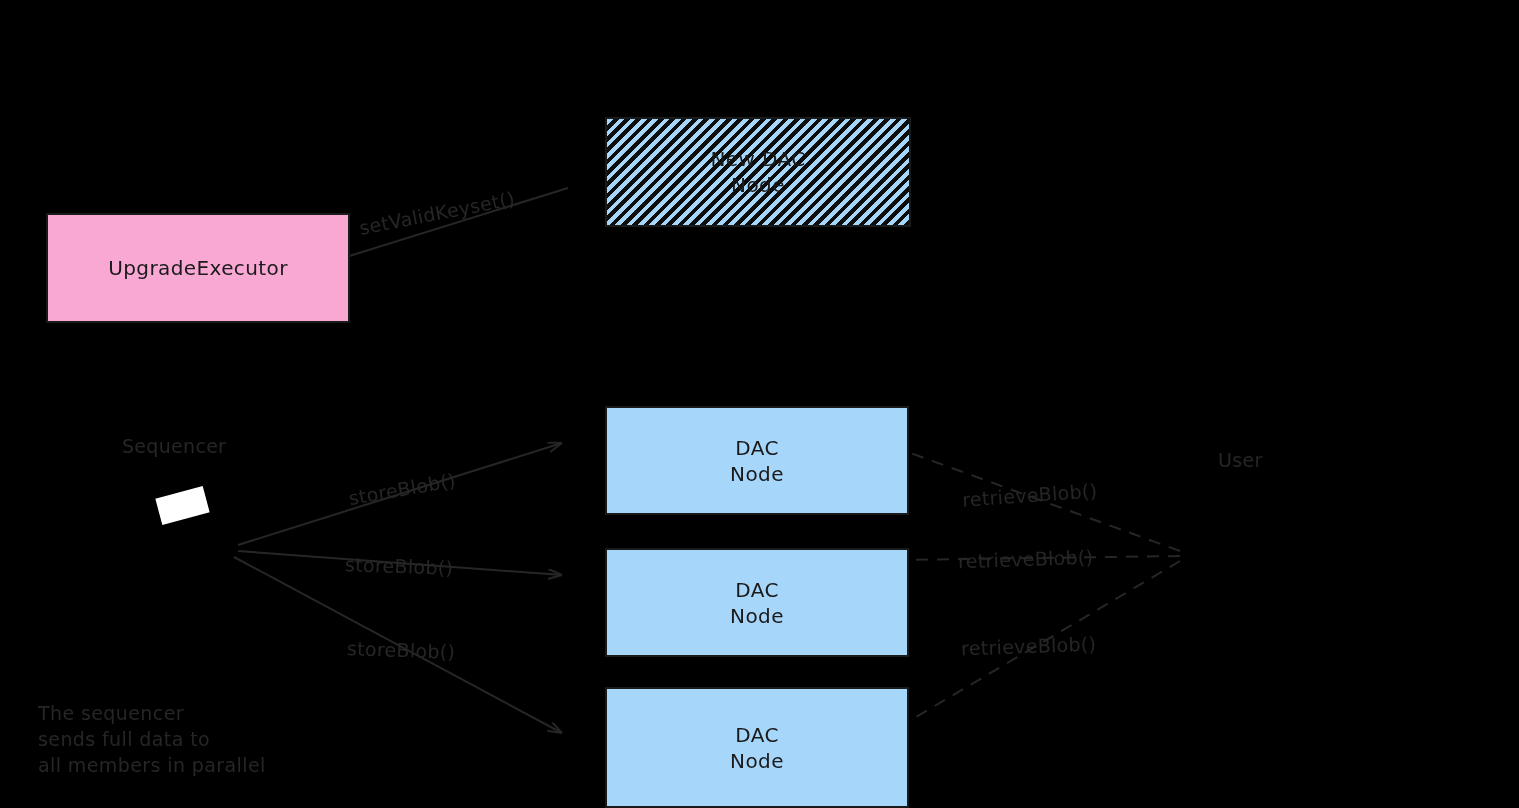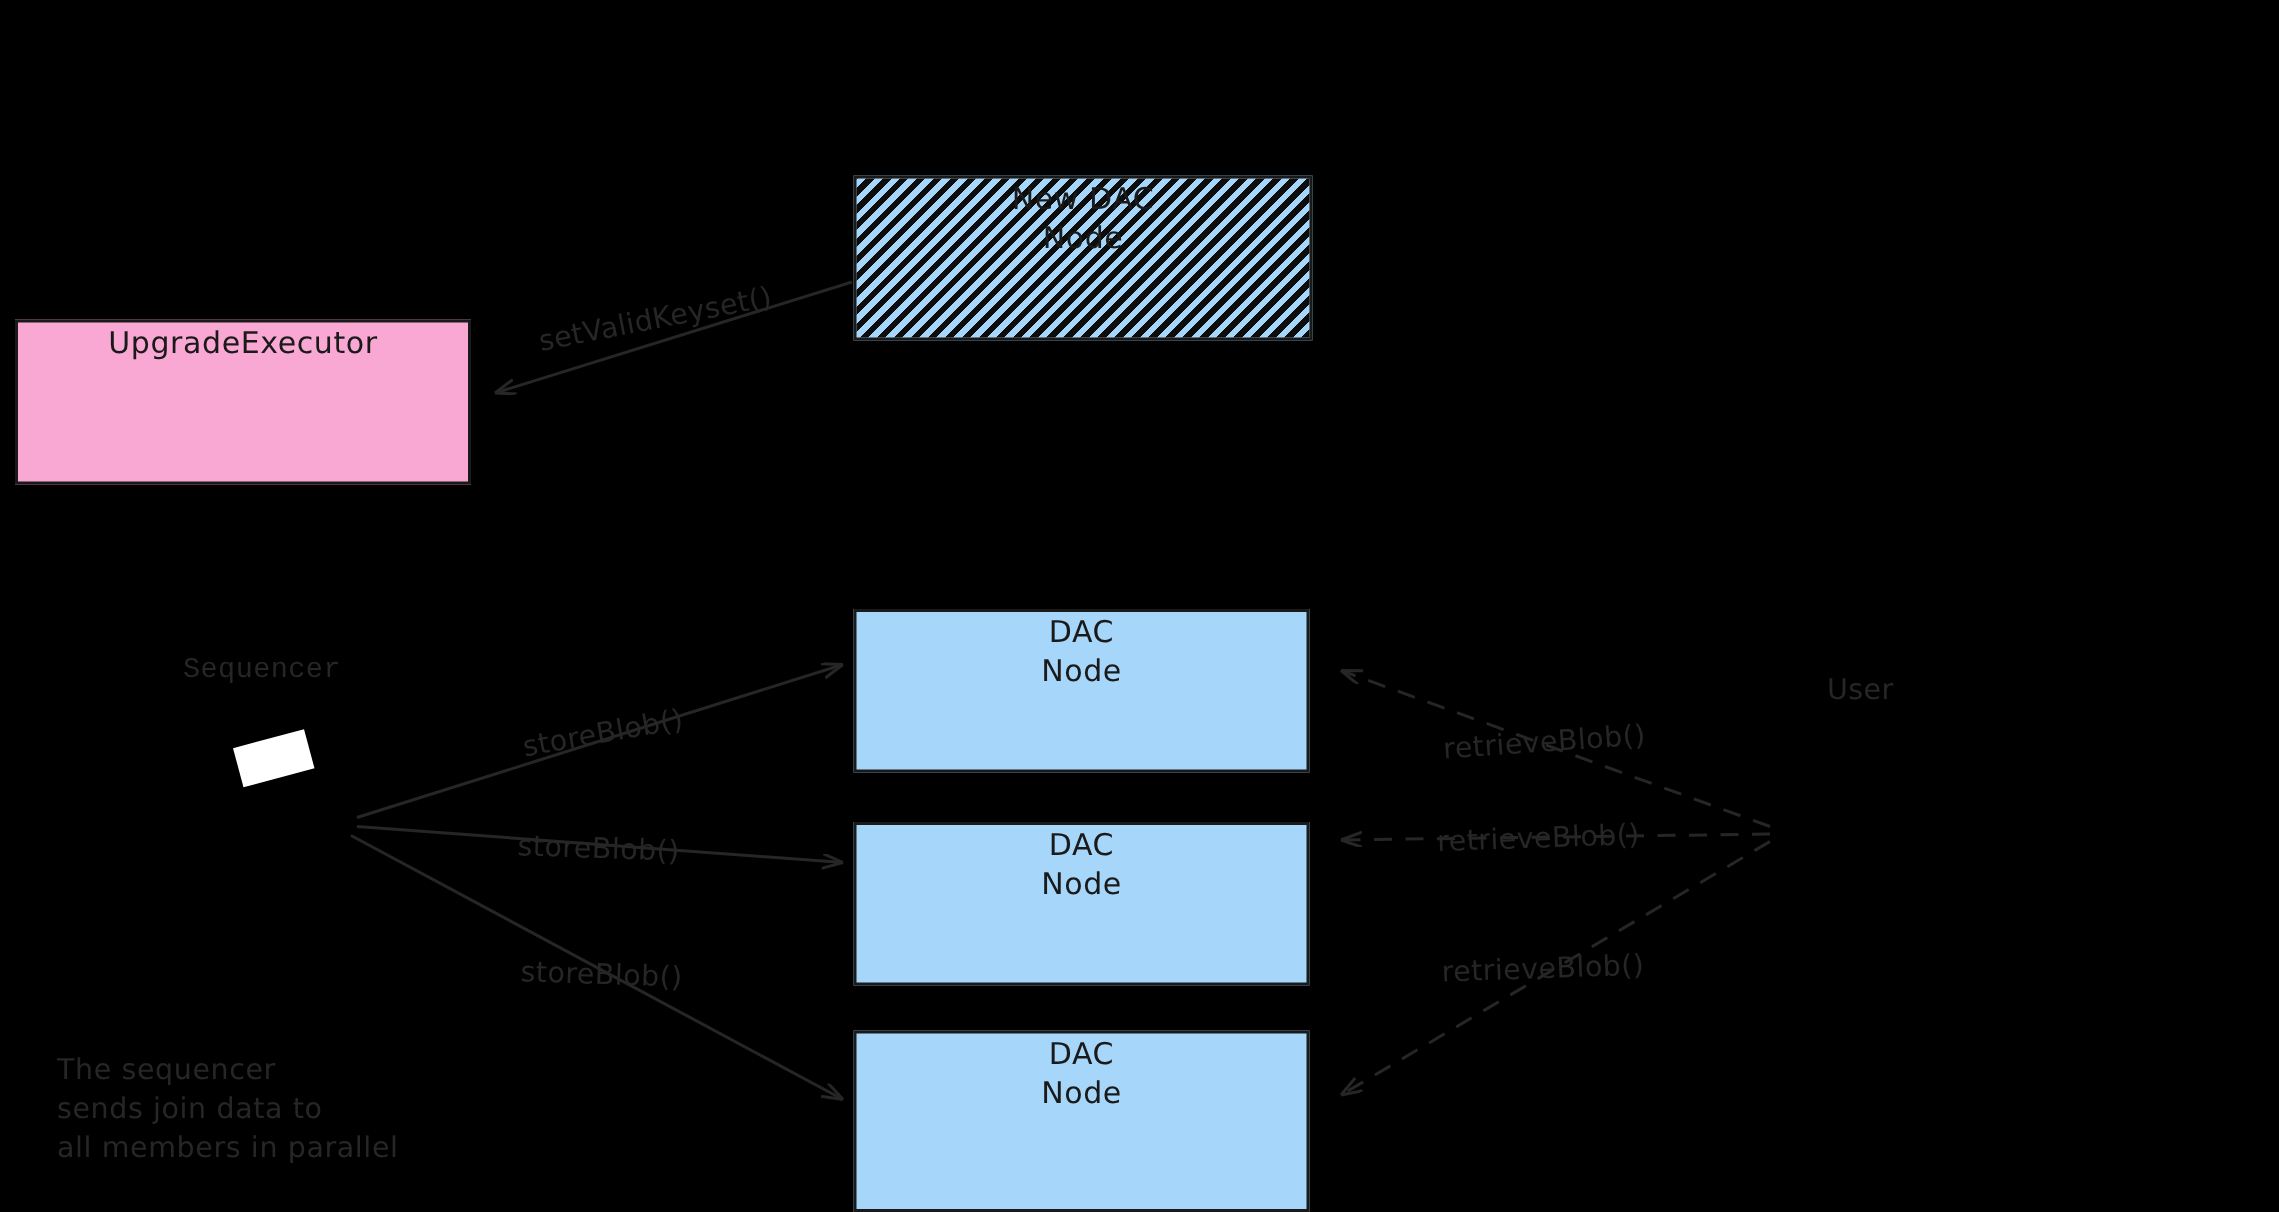"New DAC" .box { justify-content: flex-start -> center; margin-left: none -> 36px }
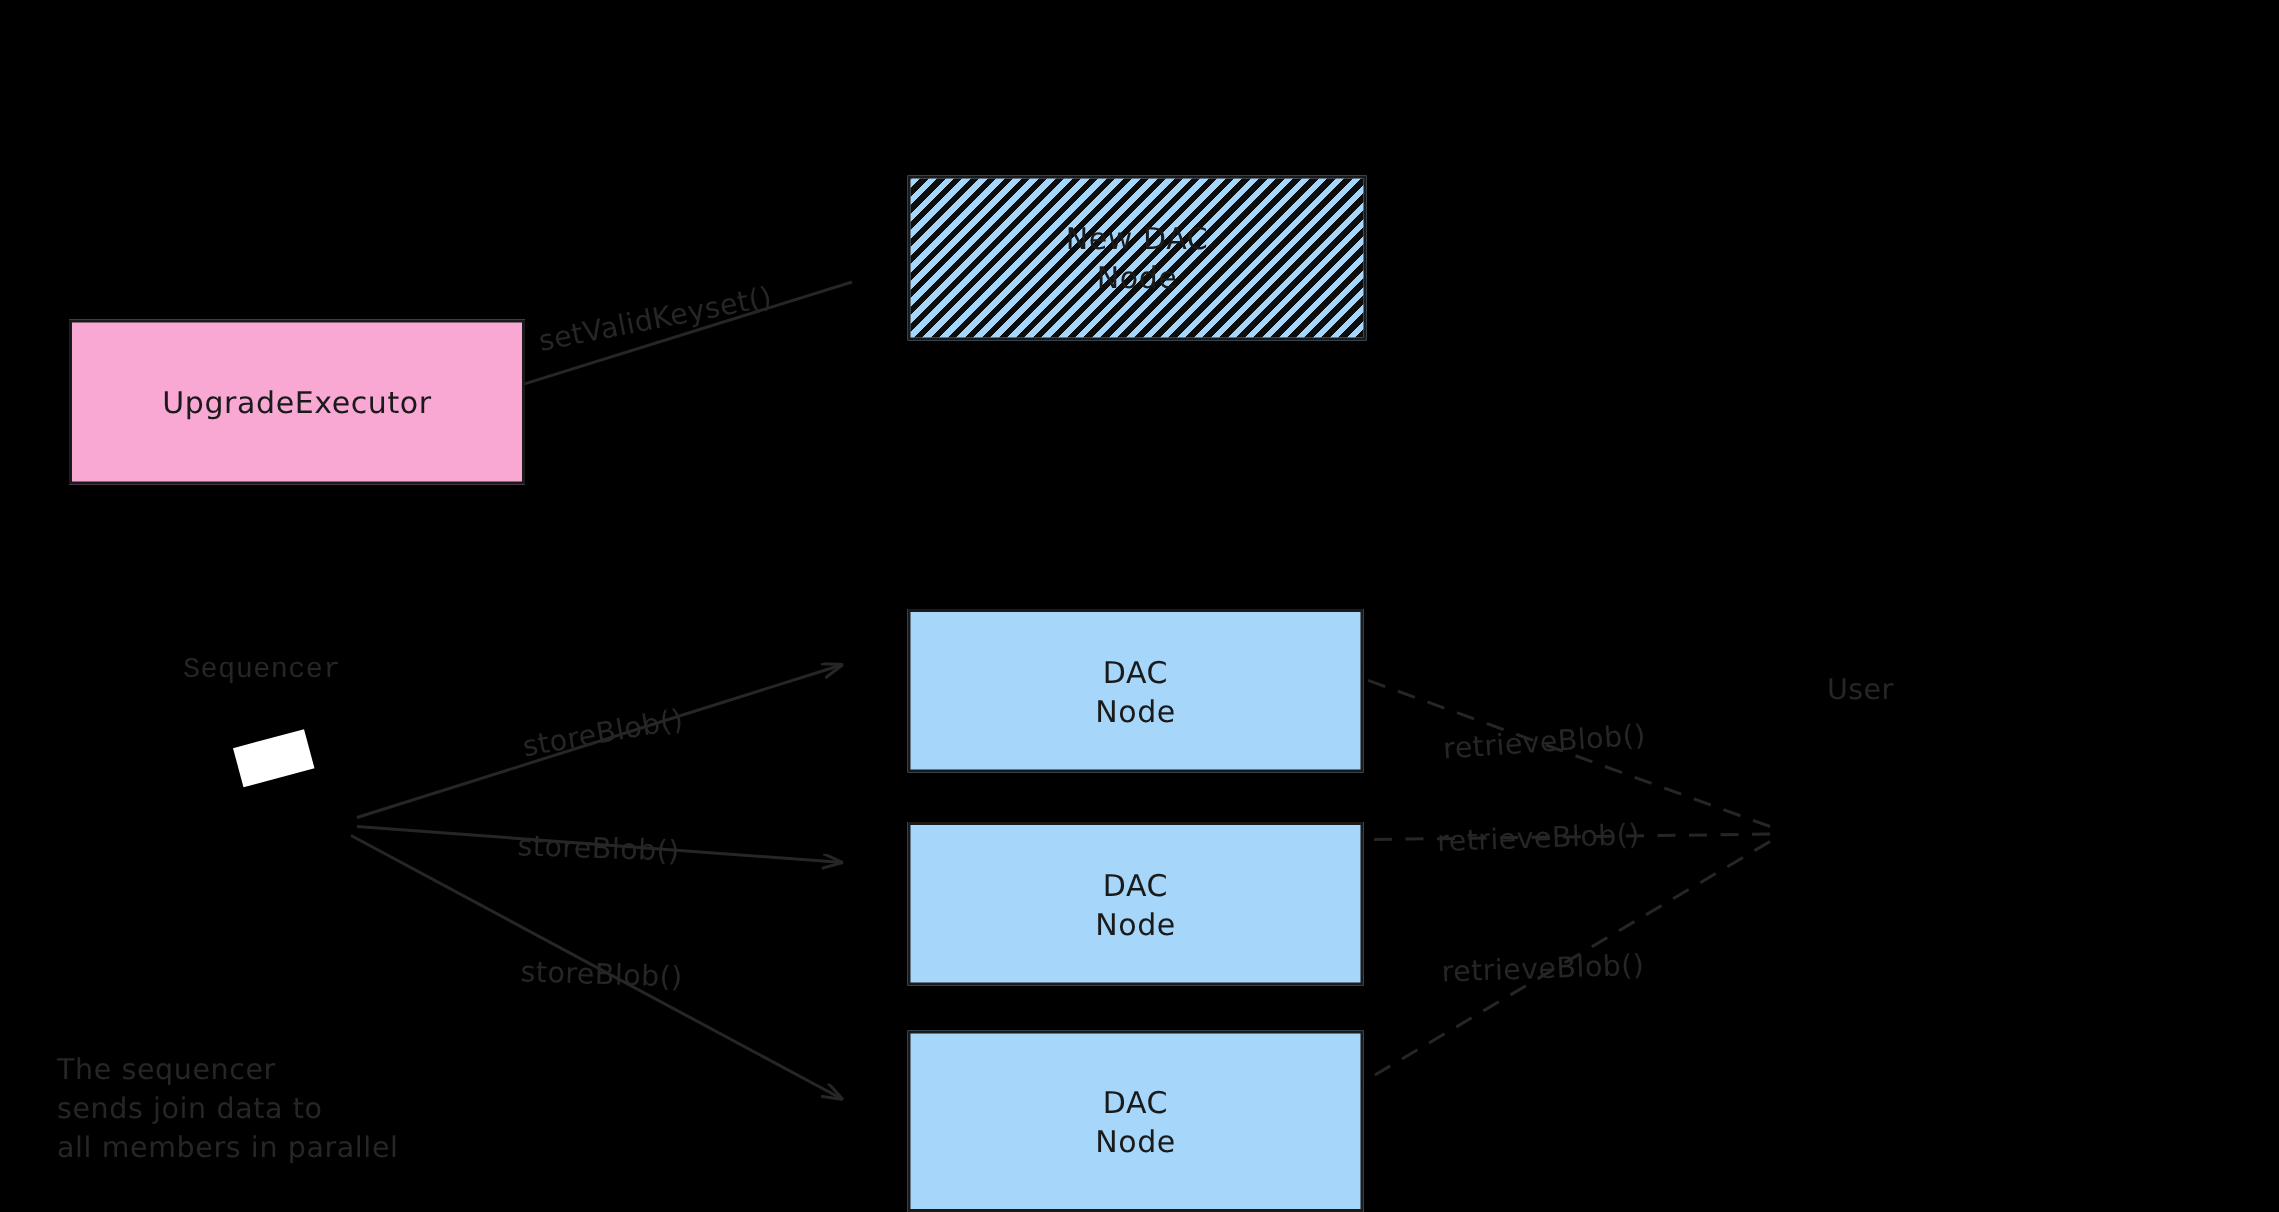"Sequencer" div.node-label { font-family: Liberation Mono, monospace -> none }
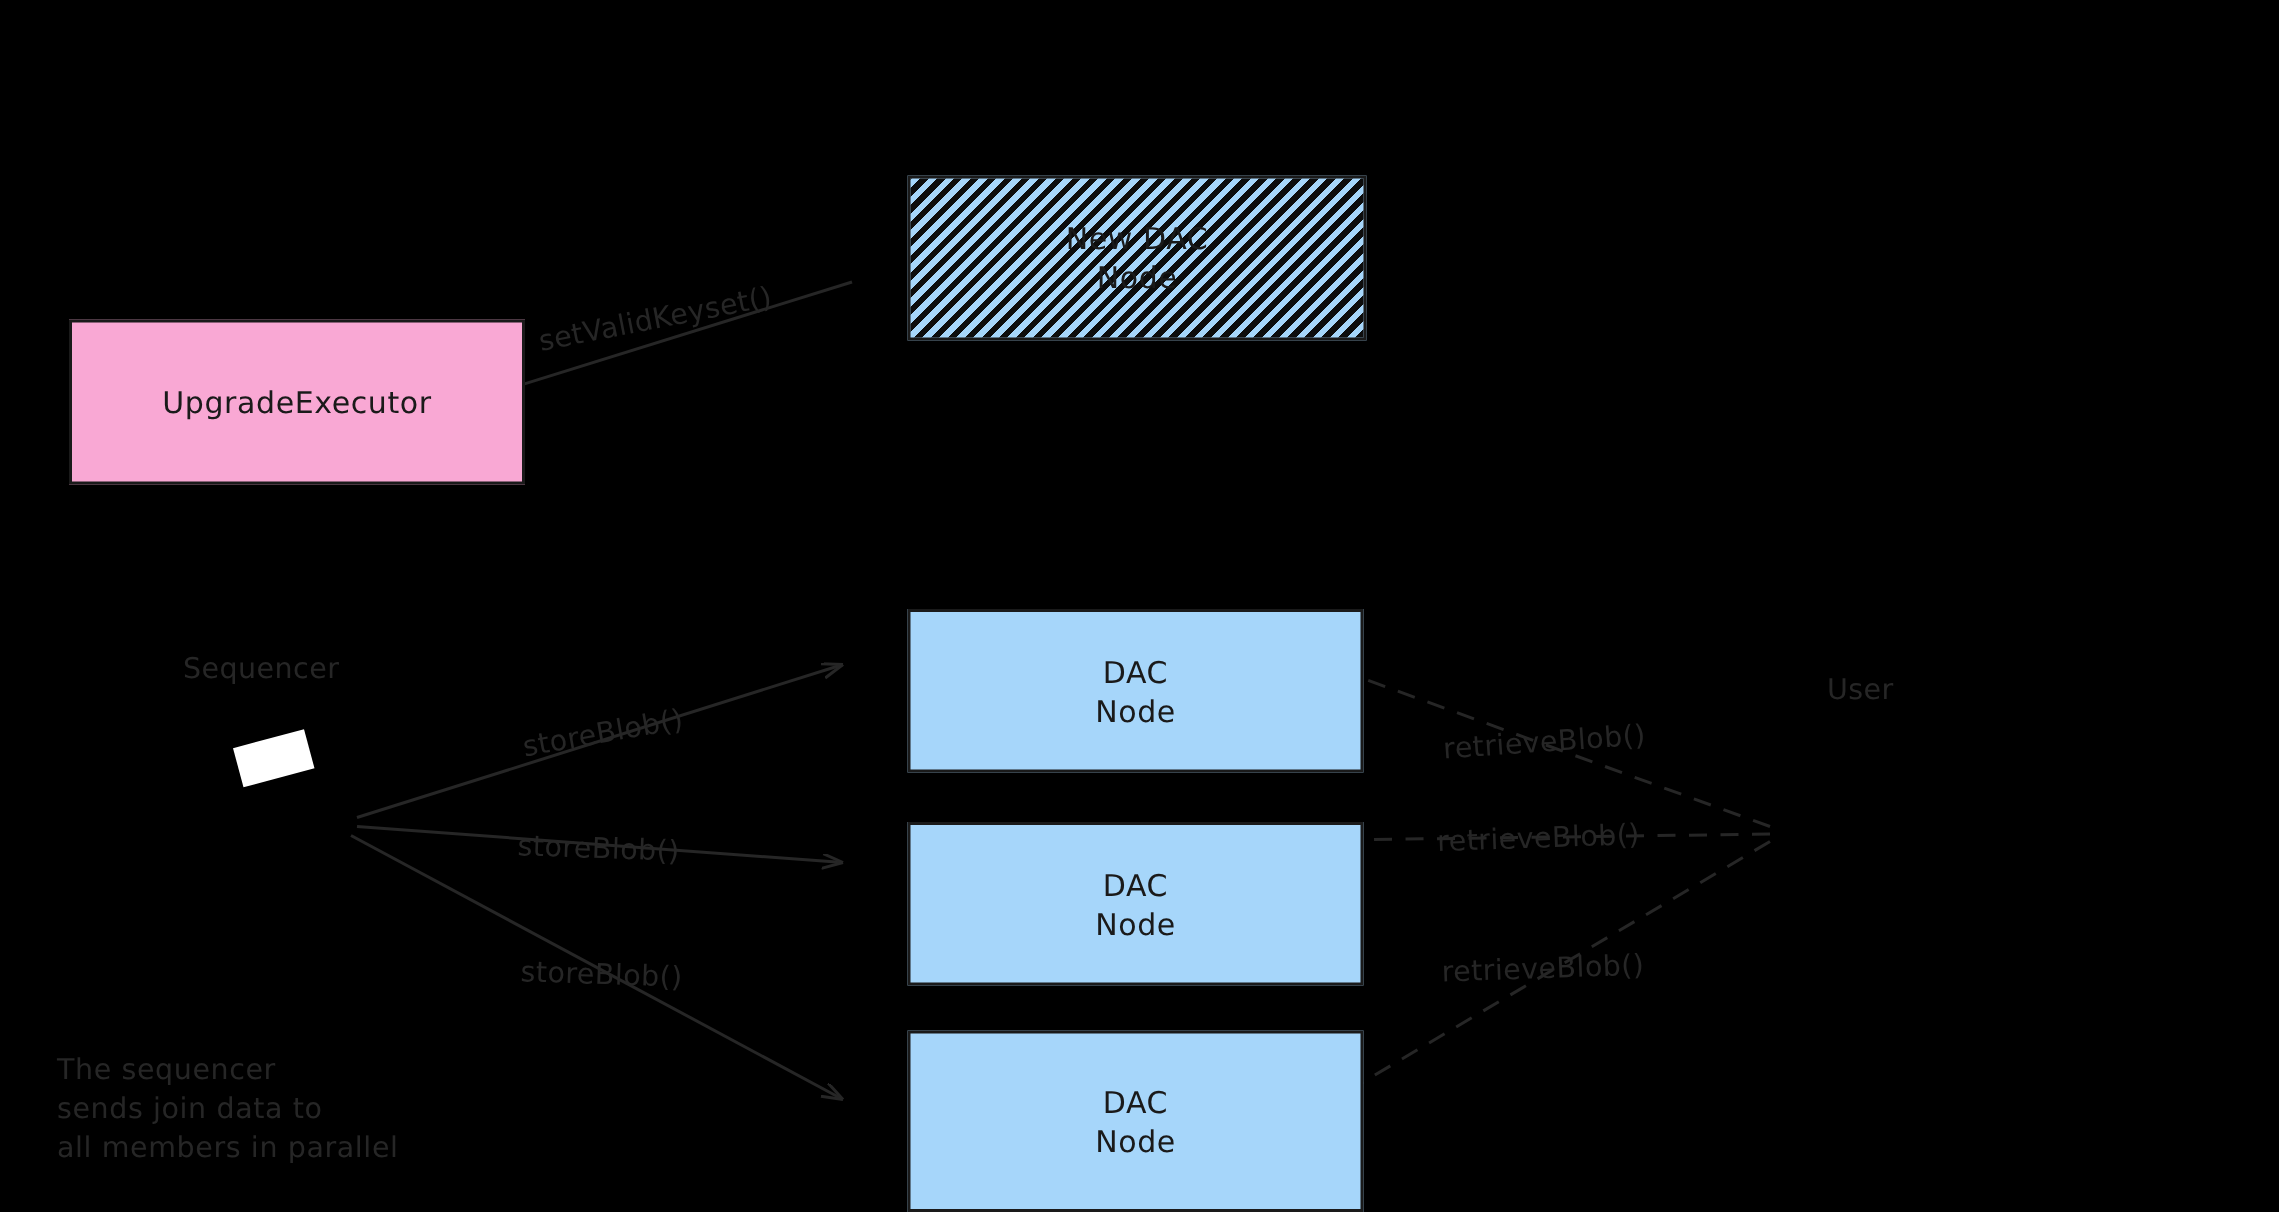"The sequencer" div.note { text: join -> full }
